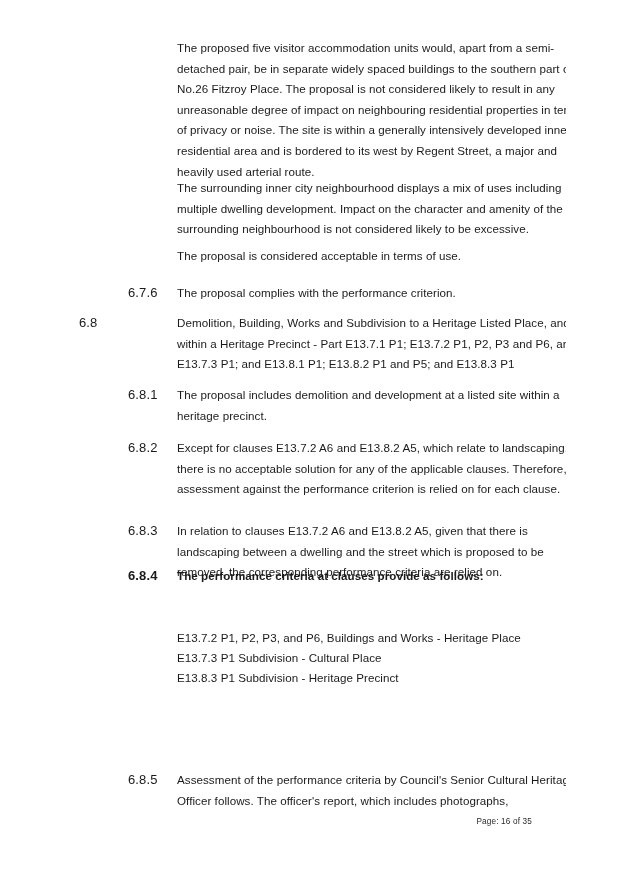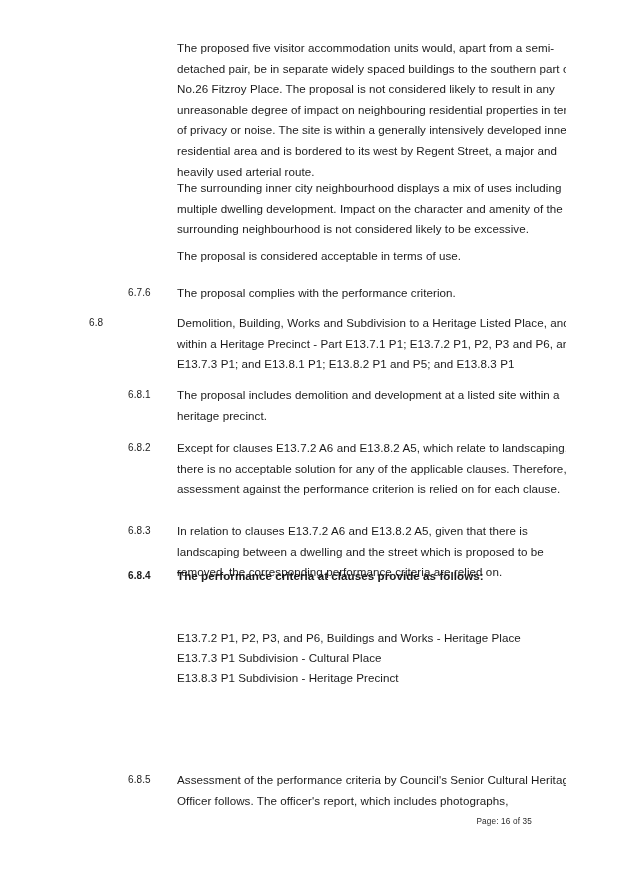"6.7.6" .num { font-size: 10px -> 13px }
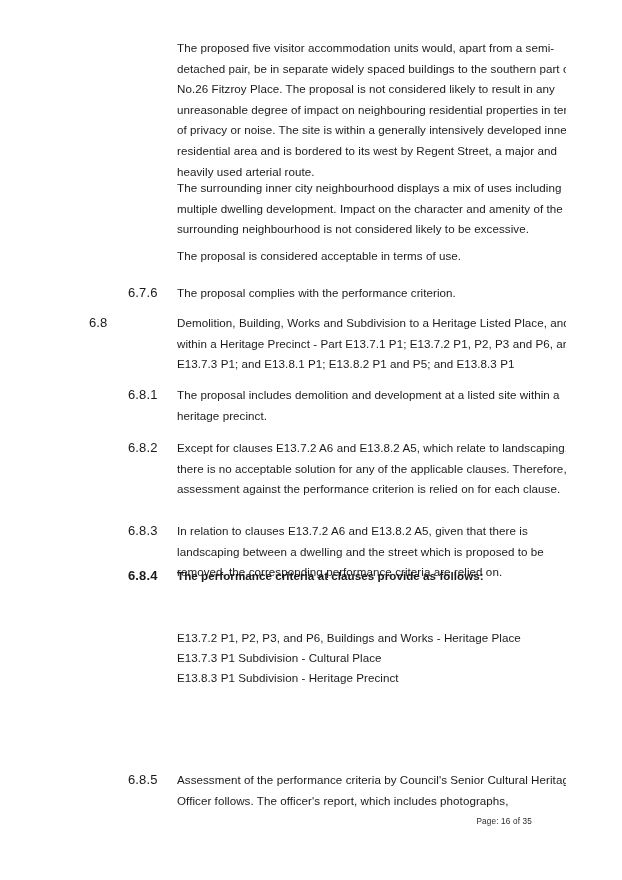"6.8" .num.lvl1 { left: 89px -> 79px }
